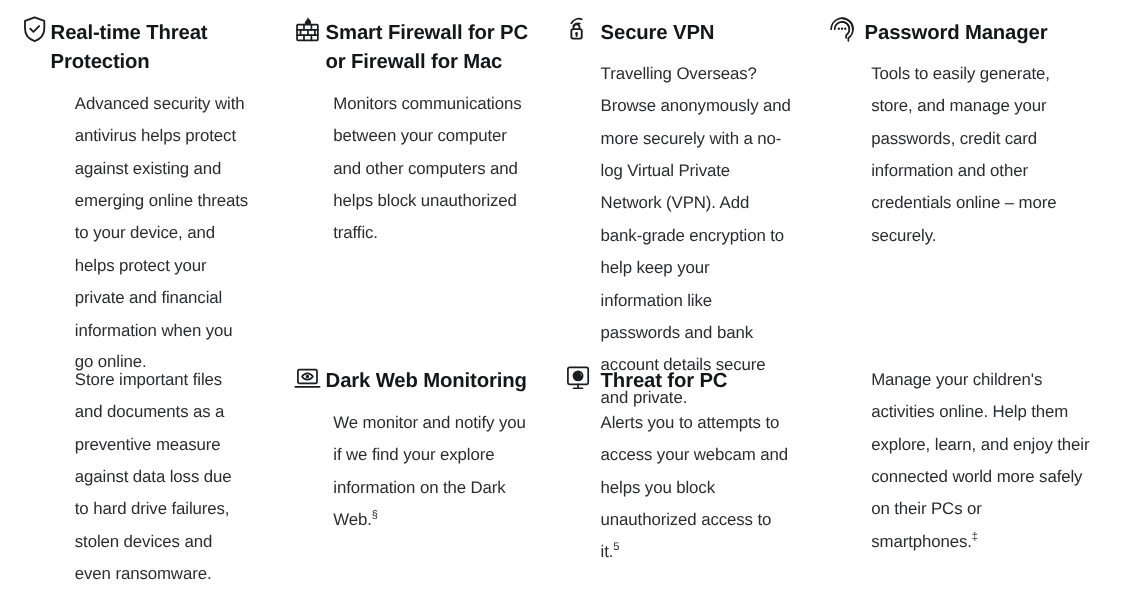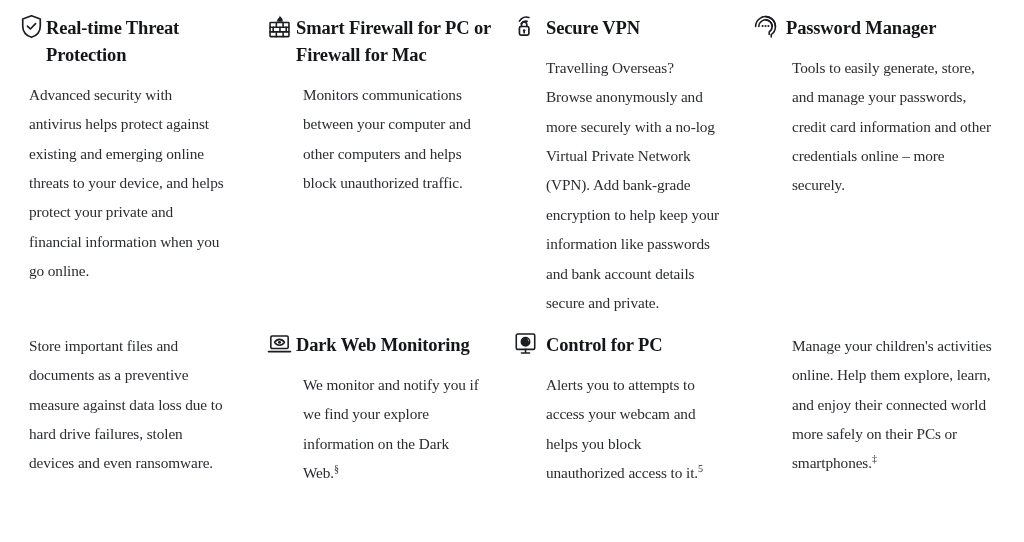"Real-time Threat Protection" .feature-card { font-family: Liberation Serif, serif -> none }
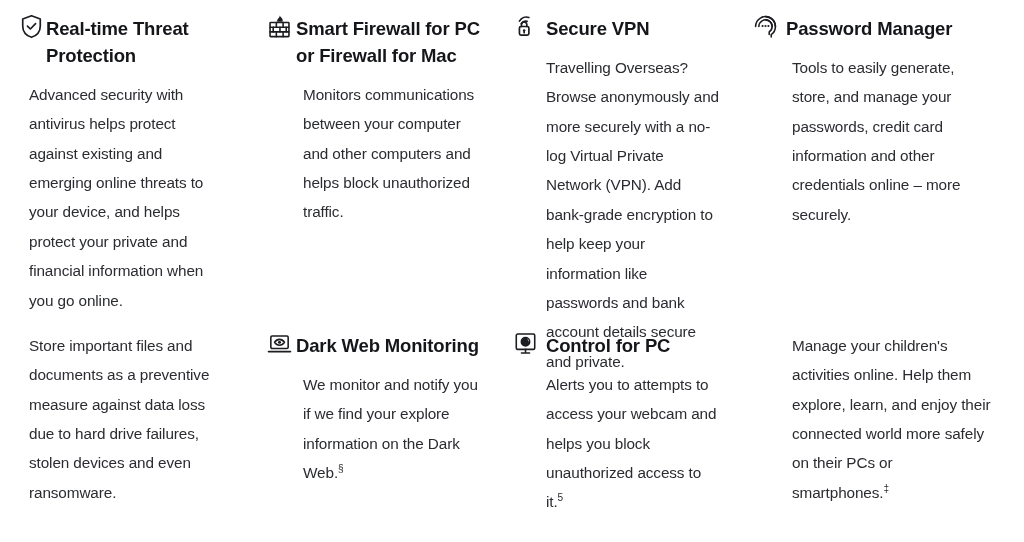"Advanced security with antivirus helps" .card-body { padding-left: 29px -> 68px }
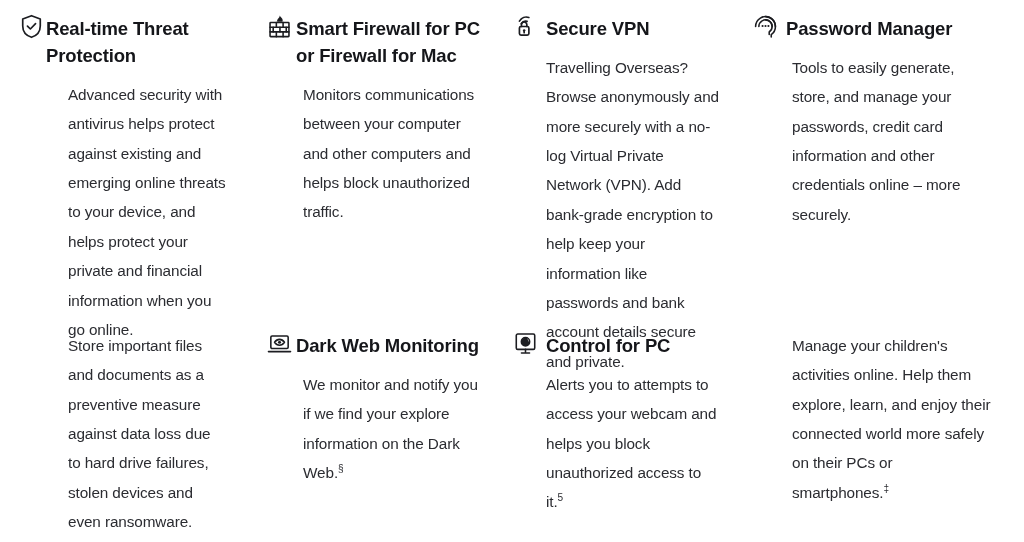"Control for PC" h3.card-title { text: Control -> Threat }
